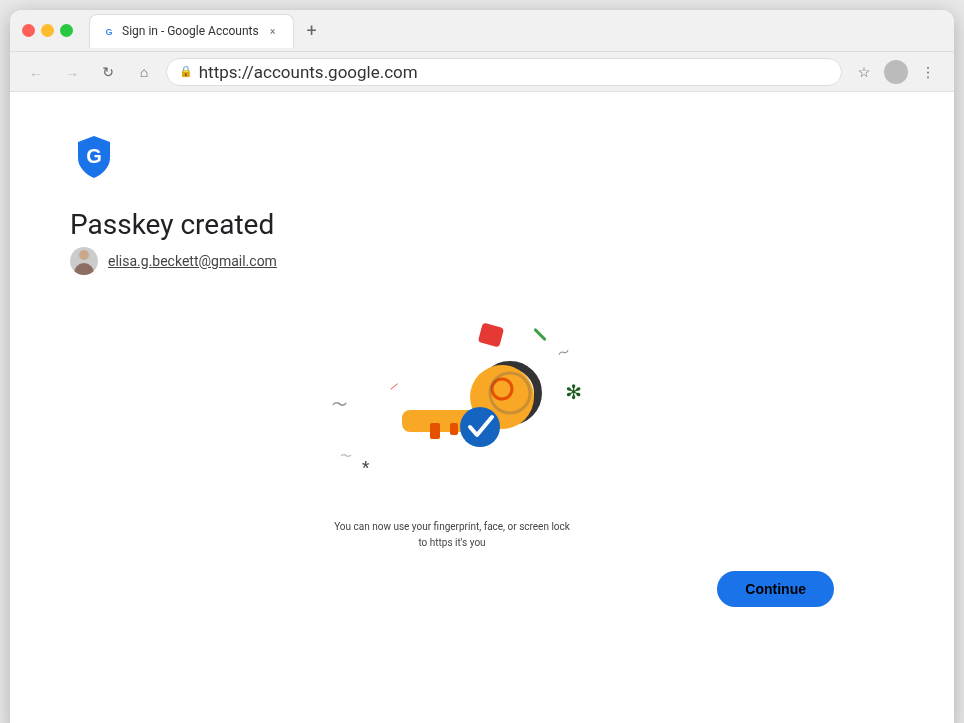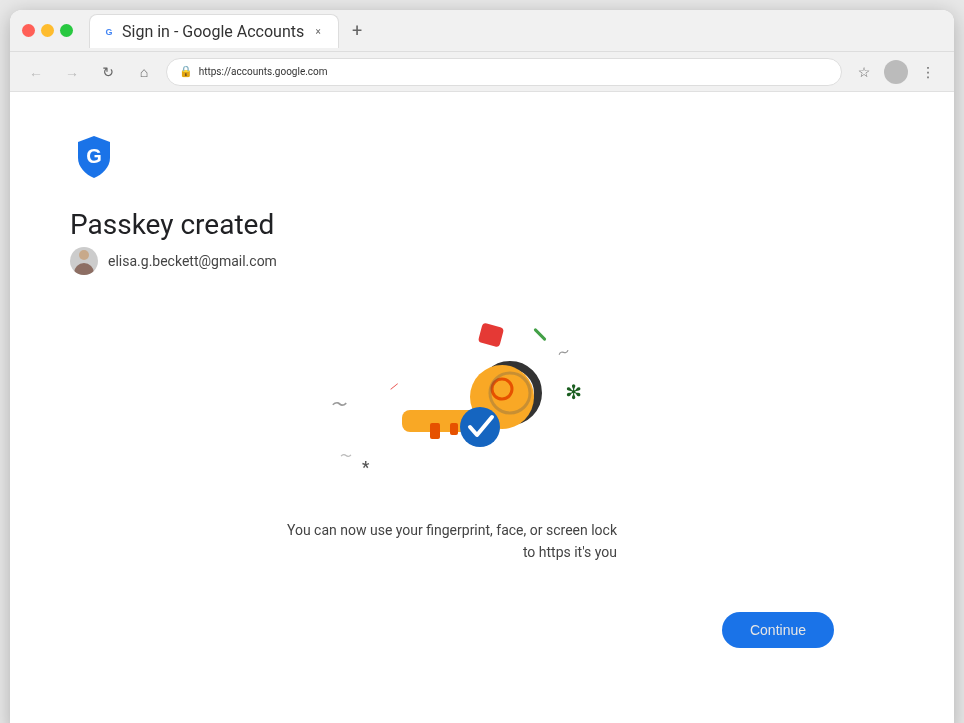"Sign in - Google Accounts" .tab-title { font-size: 16px -> 12px }
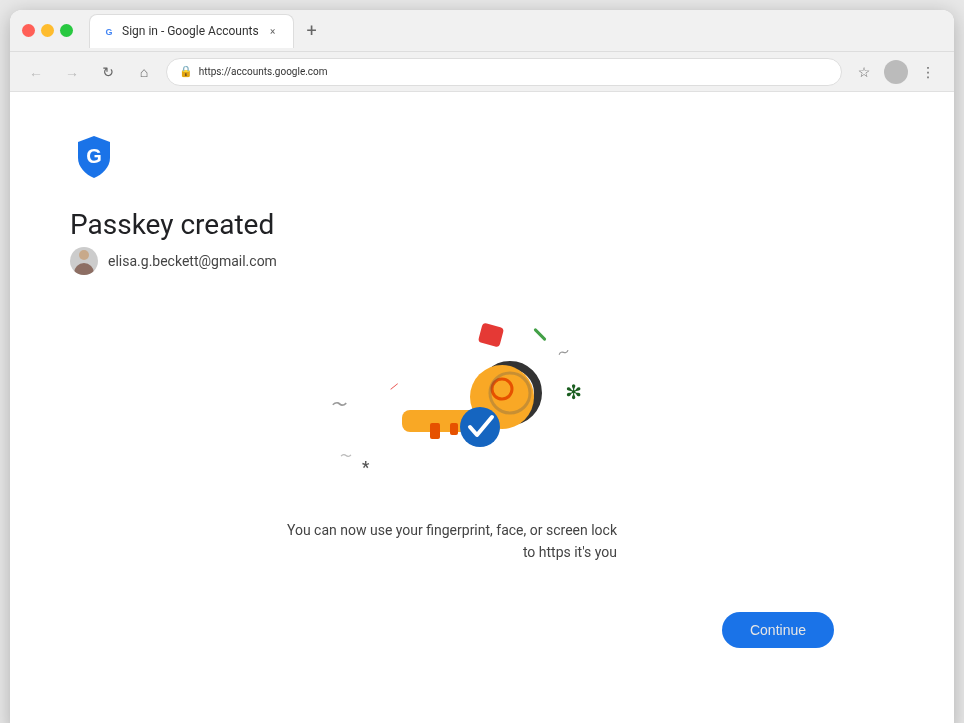"https://accounts.google.com" .url-text { font-size: 10px -> 17px }
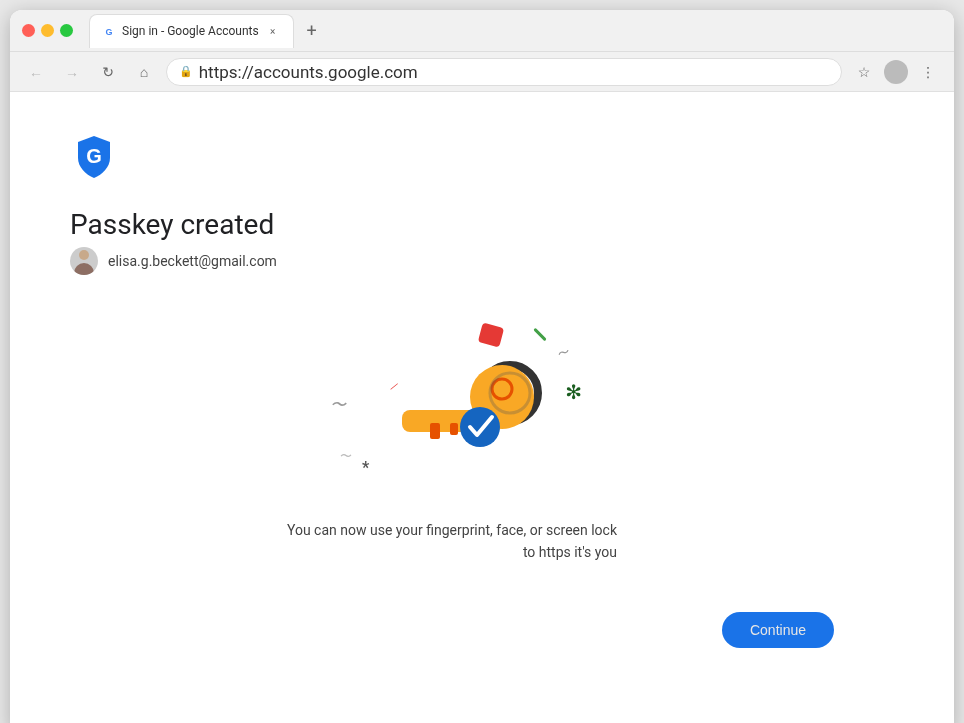"elisa.g.beckett@gmail.com" .user-email { text-decoration: none -> underline }
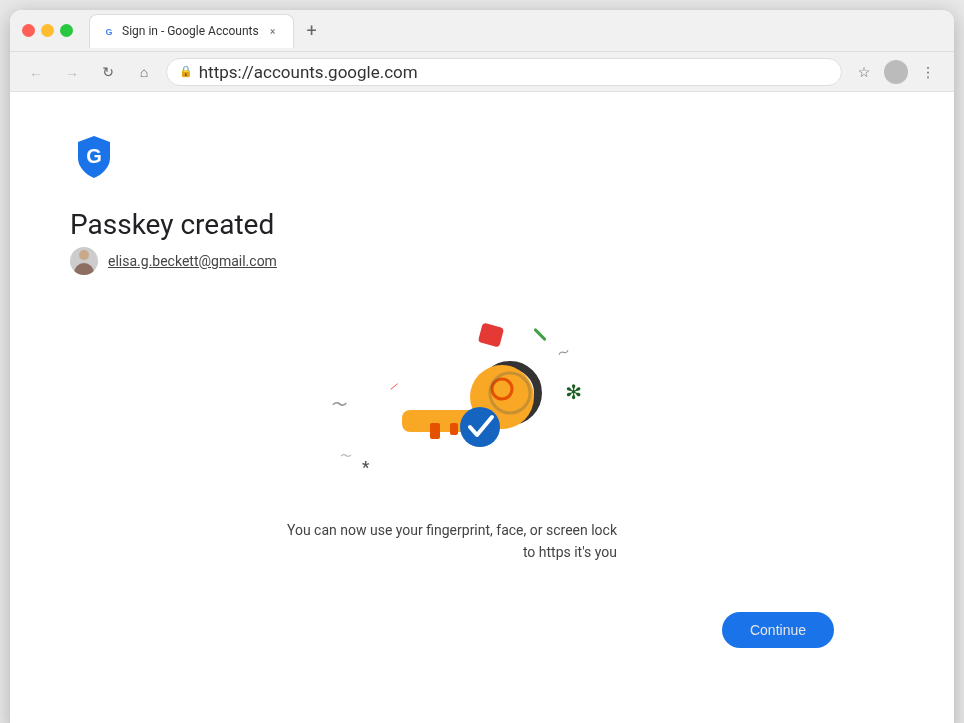"You can now use your" .description-text { font-size: 14px -> 10px; text-align: right -> center }
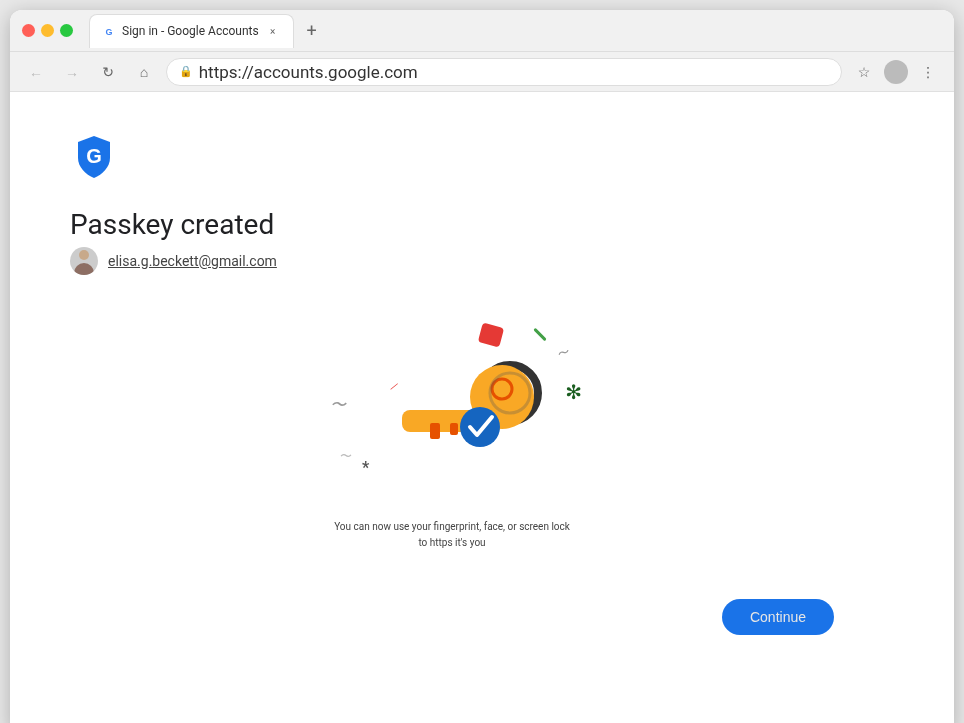"Continue" .continue-btn { color: #e5e5e5 -> #000000; font-weight: 400 -> 700; margin-top: 28px -> none }
